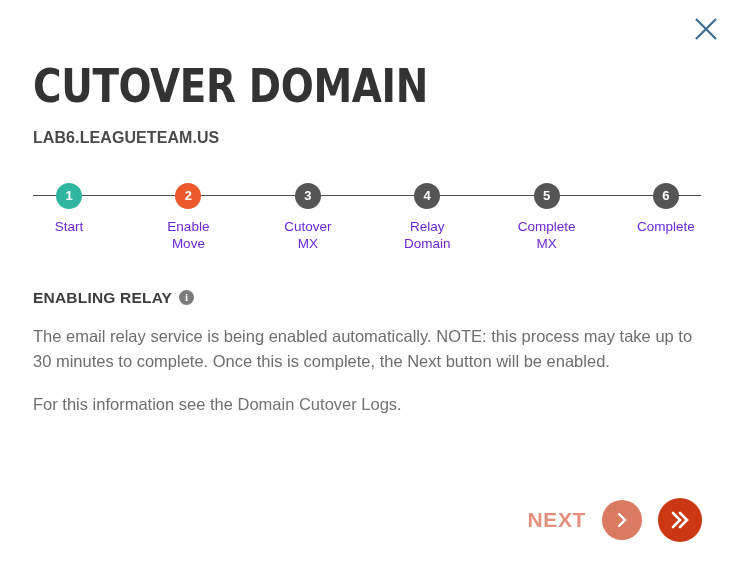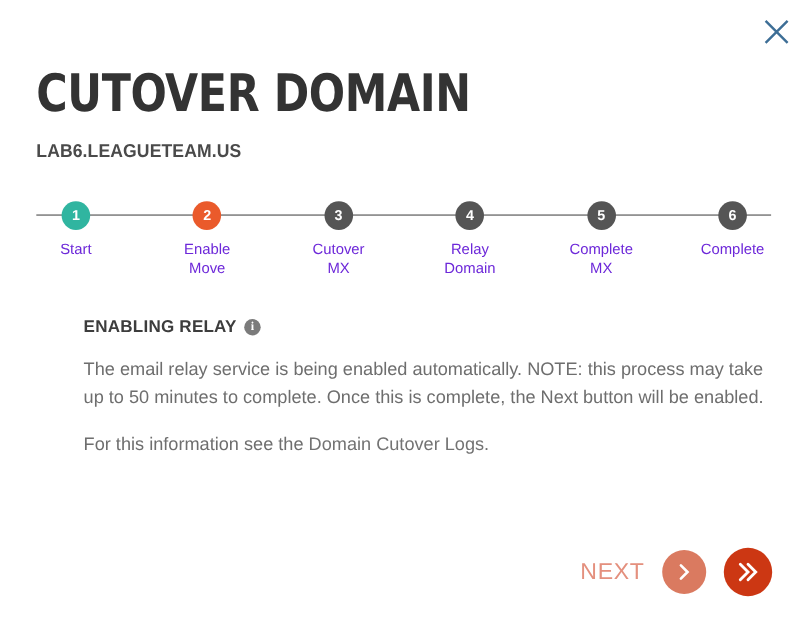"ENABLING RELAY" .content { margin-left: 43px -> none }
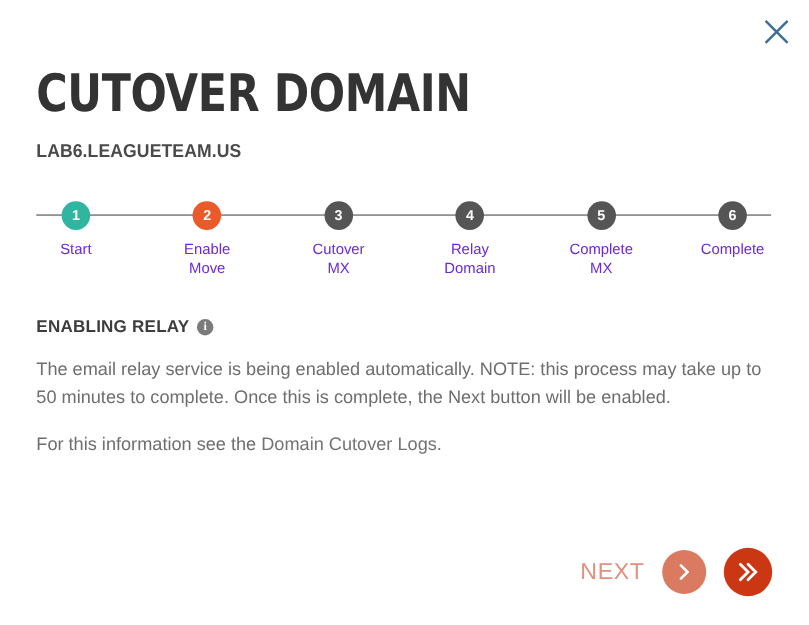"The email relay service is" p.body-text { text: 50 -> 30 }
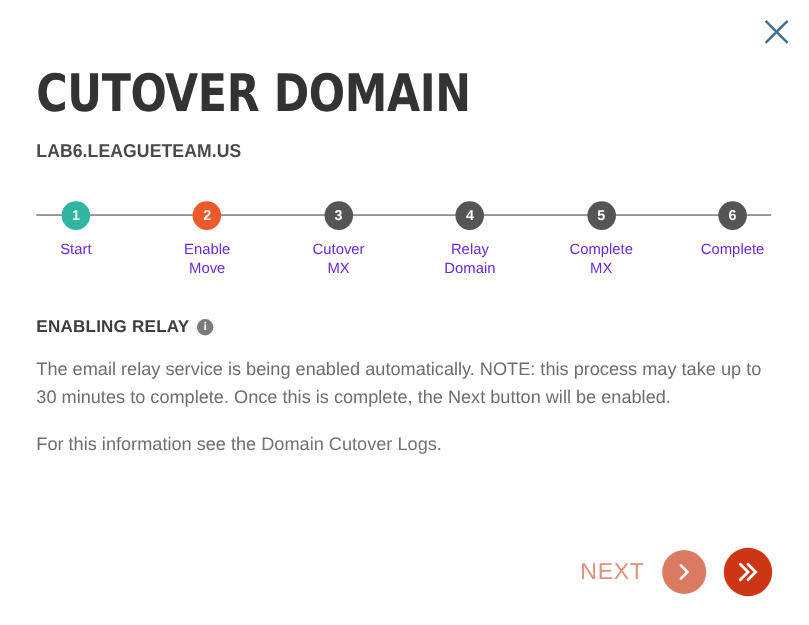"NEXT" .next-label { font-weight: 400 -> 700 }
